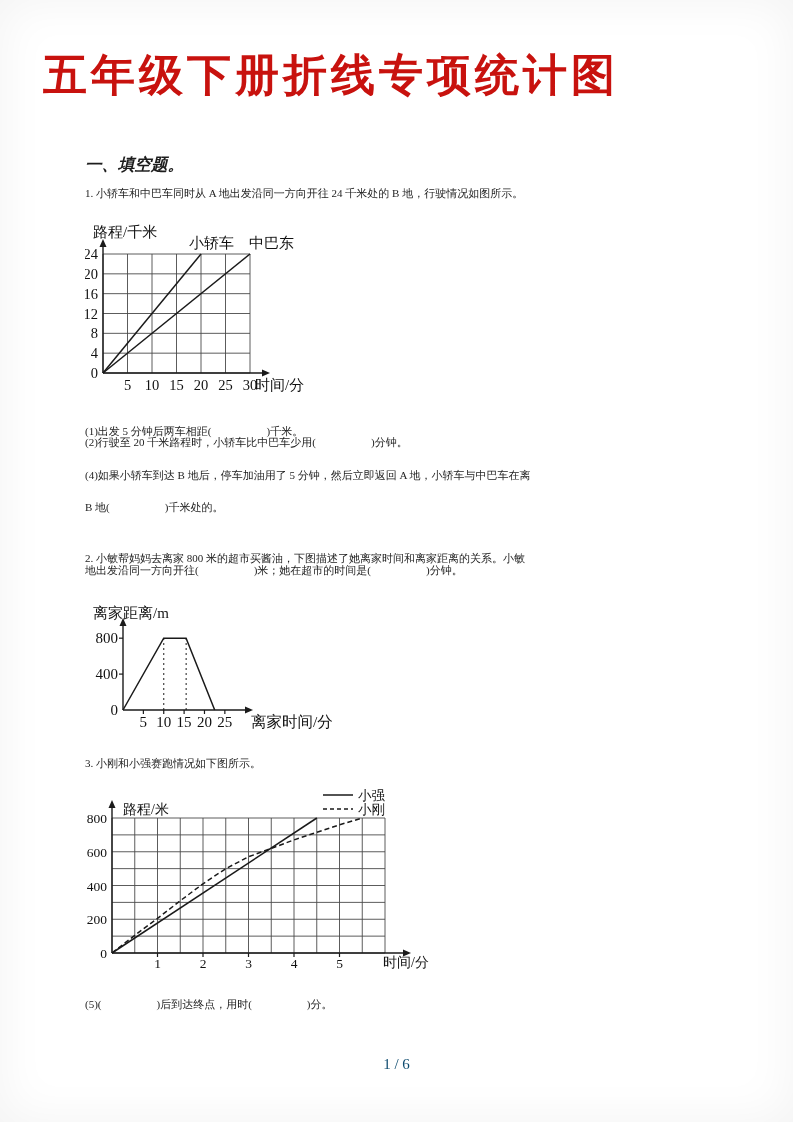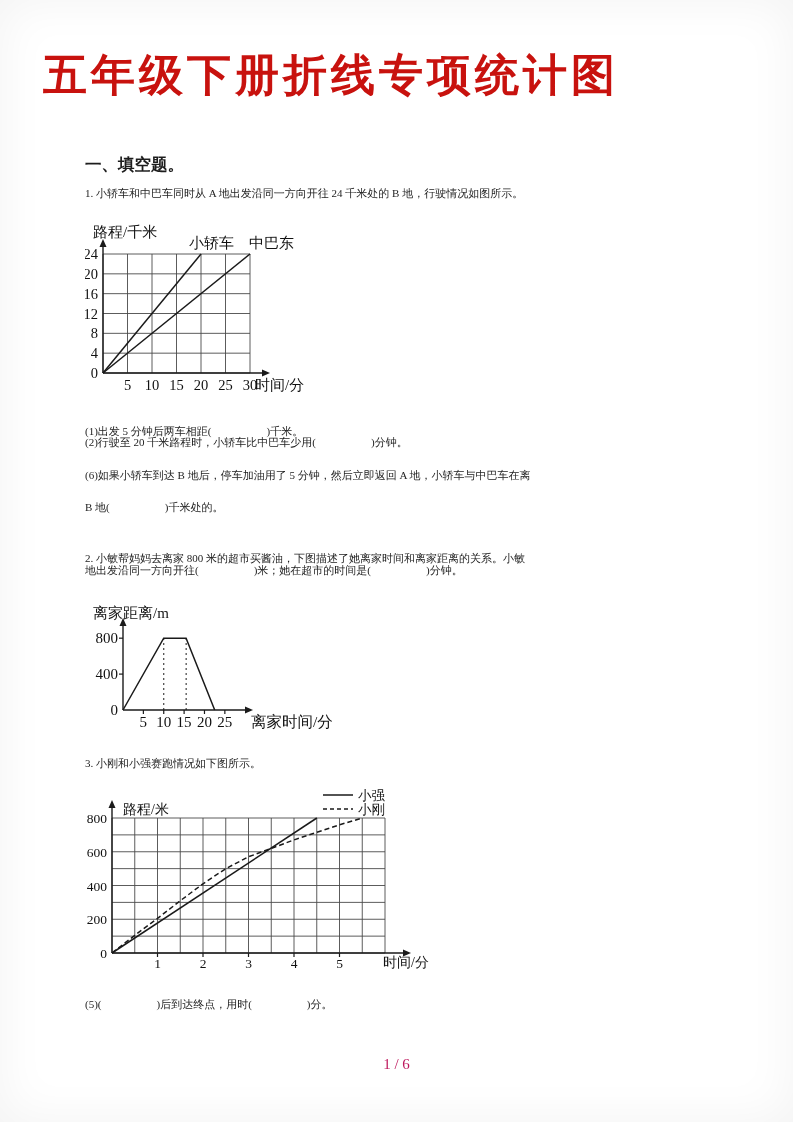"一、填空题。" .heading { font-style: none -> italic }
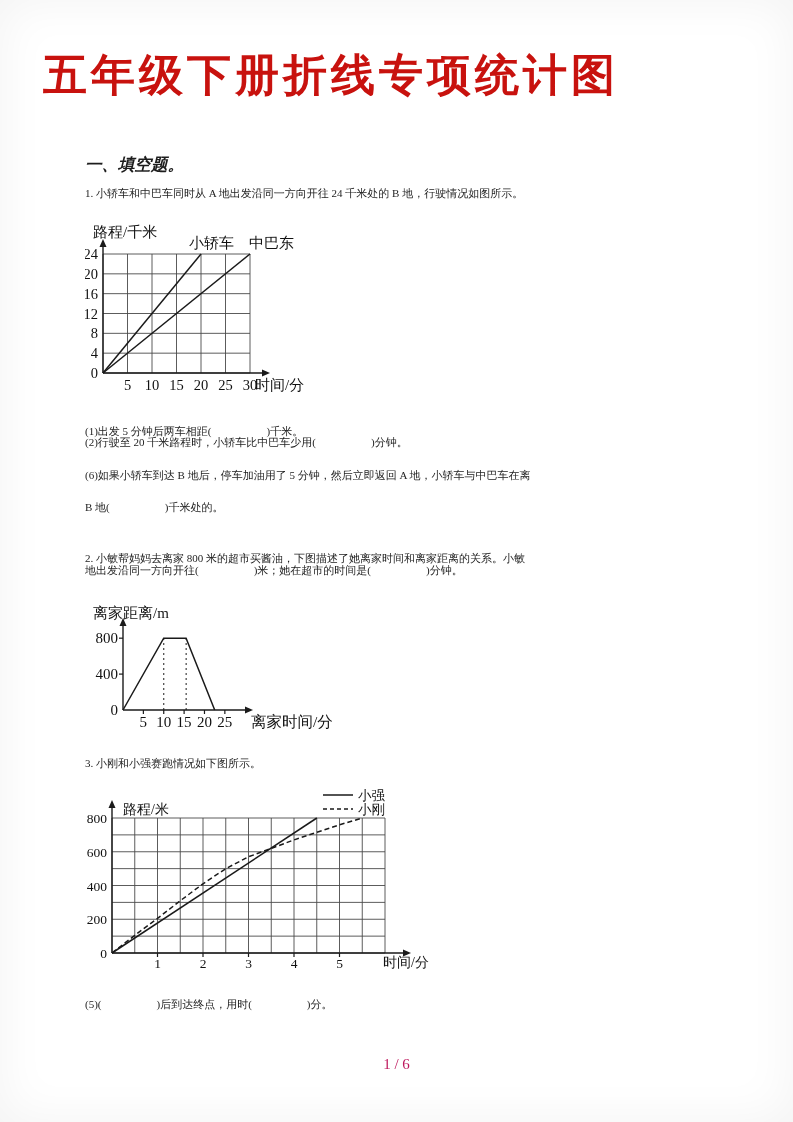"(6)如果小轿车到达 B 地后，停车加油用了 5 分钟，然后立即返回" div.t { text: 6 -> 4 }
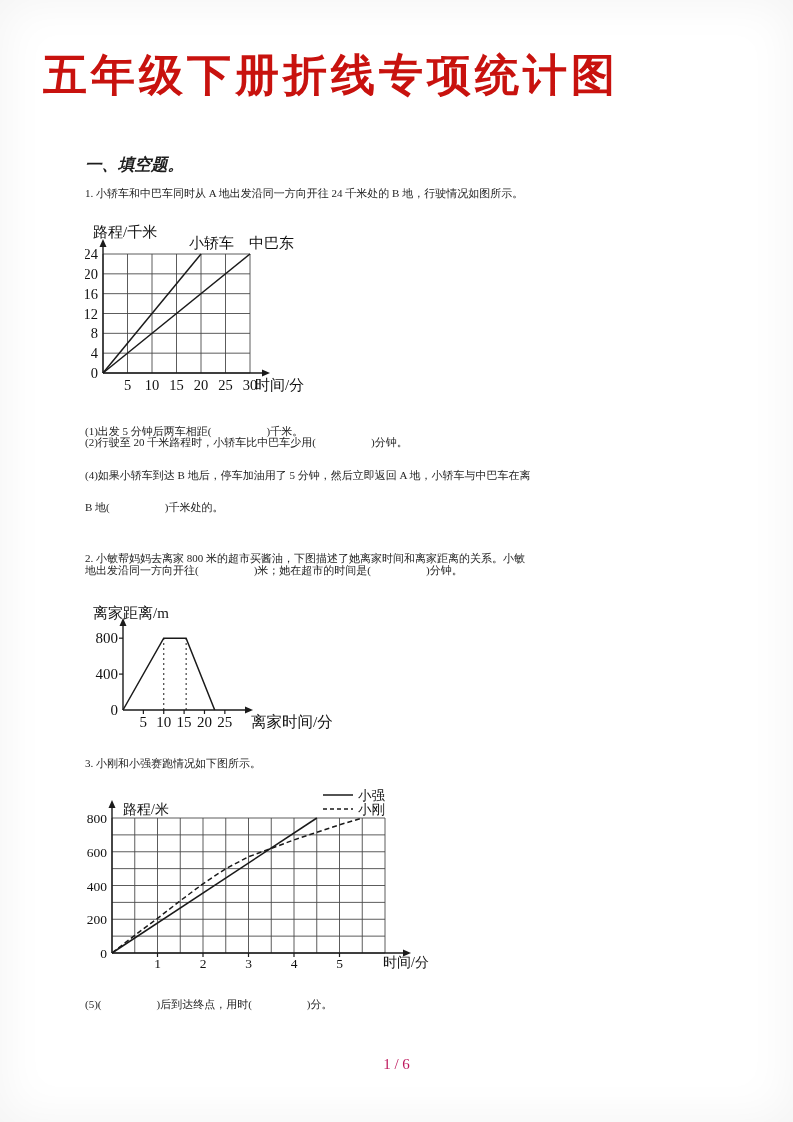"1 / 6" .footer { color: #be185d -> #0c4a6e }
